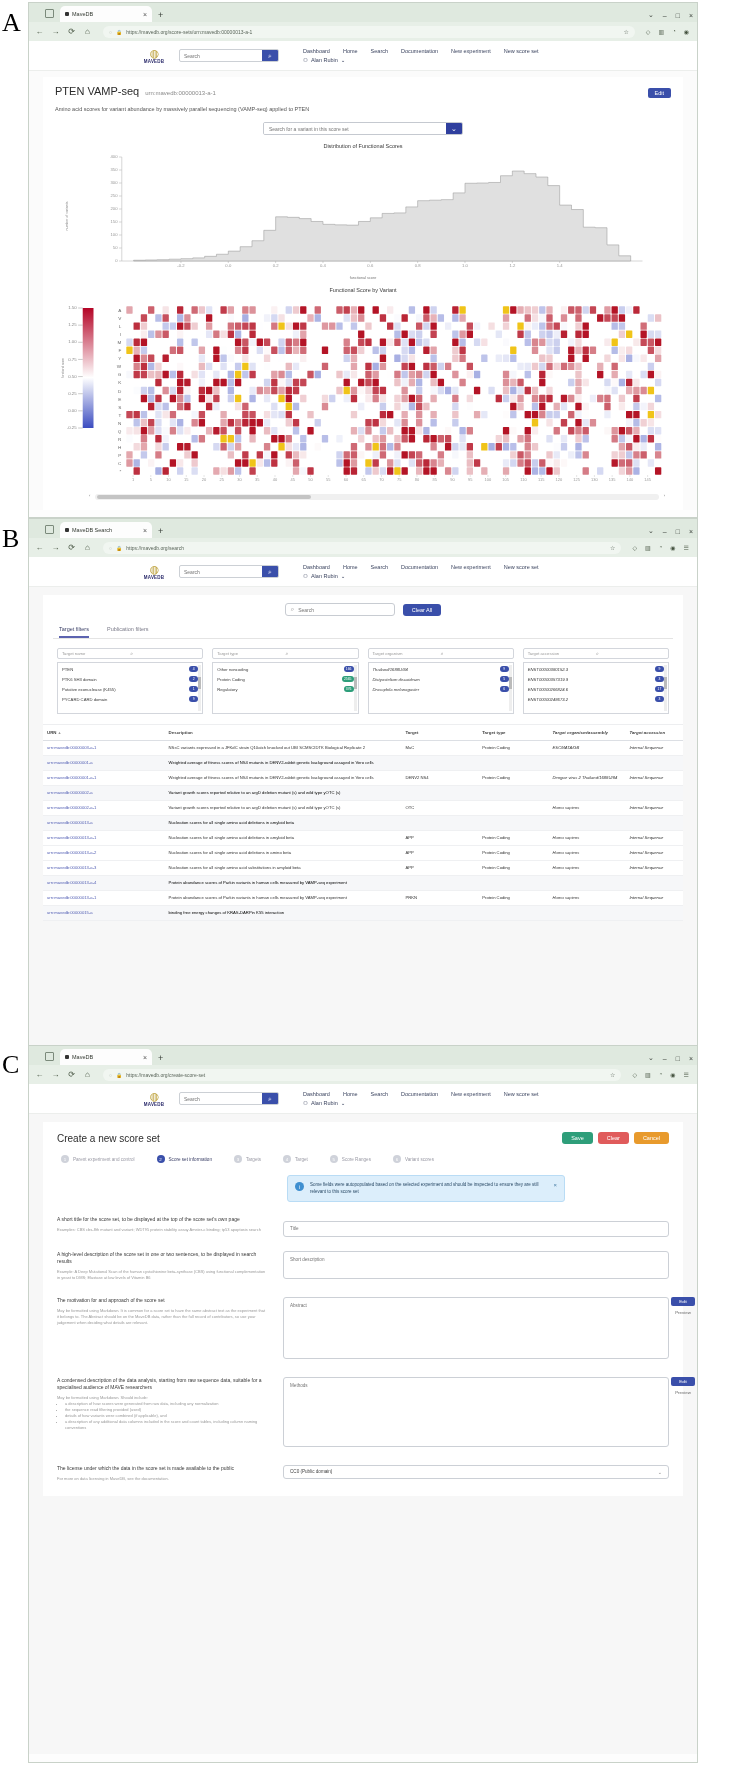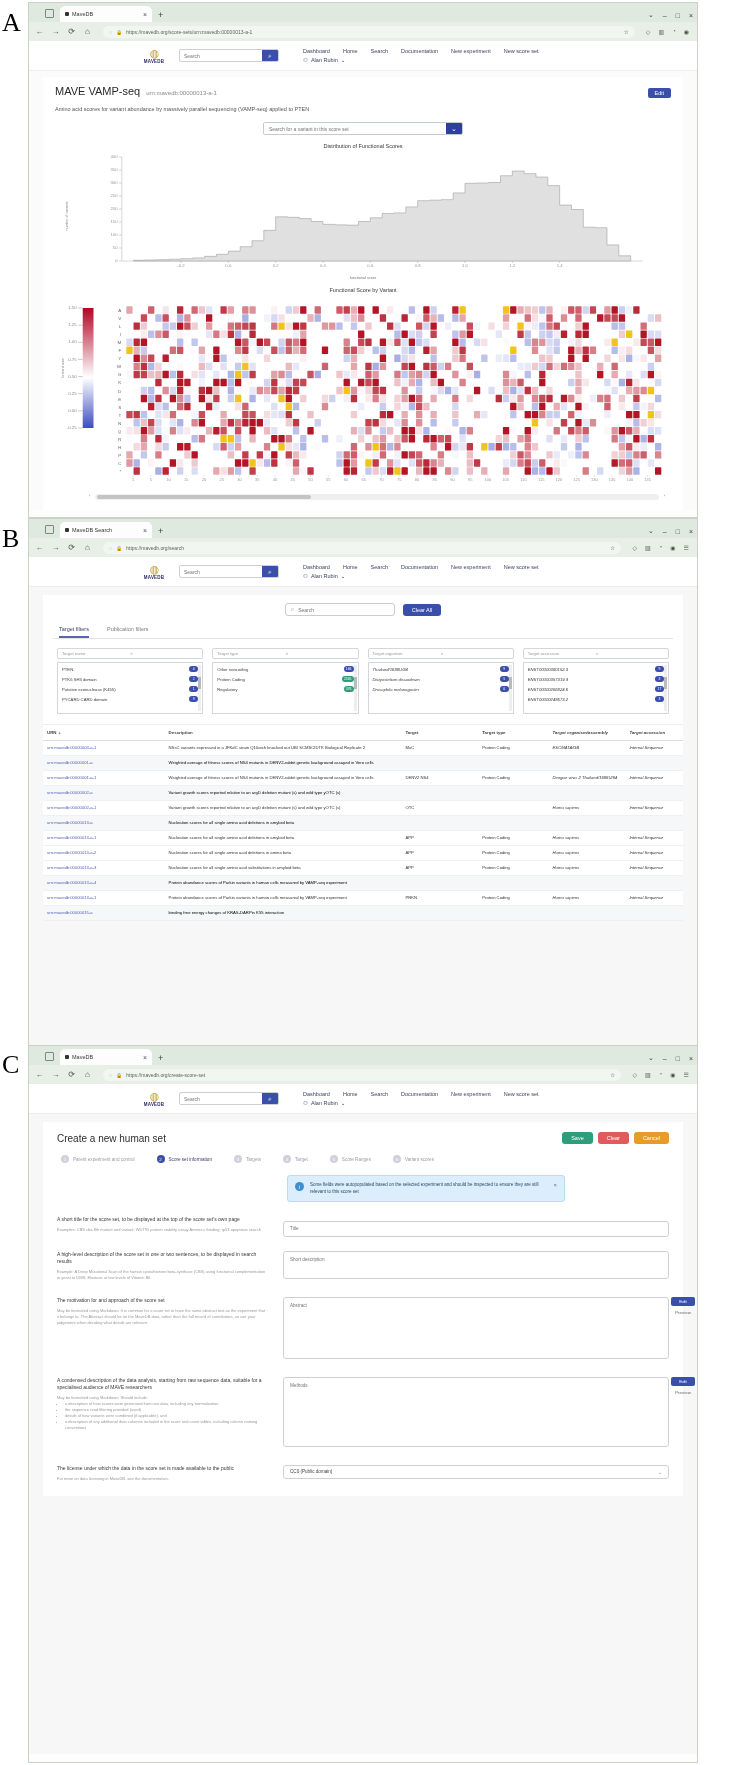"MAVE VAMP-seq" span.pa-title { text: MAVE -> PTEN }
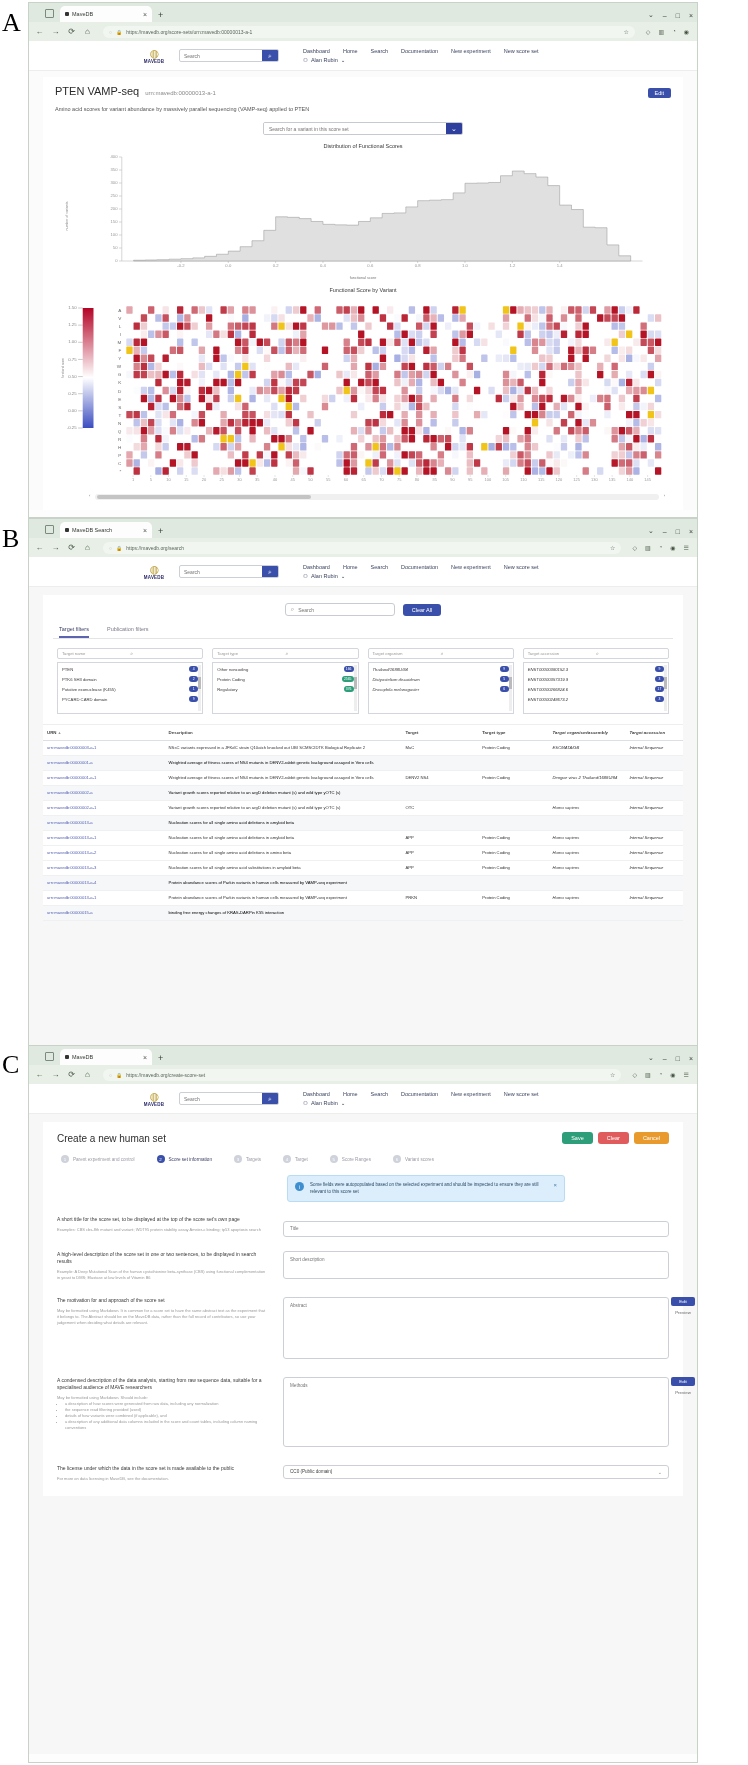"Create a new human set" div.pc-title { text: human -> score }
